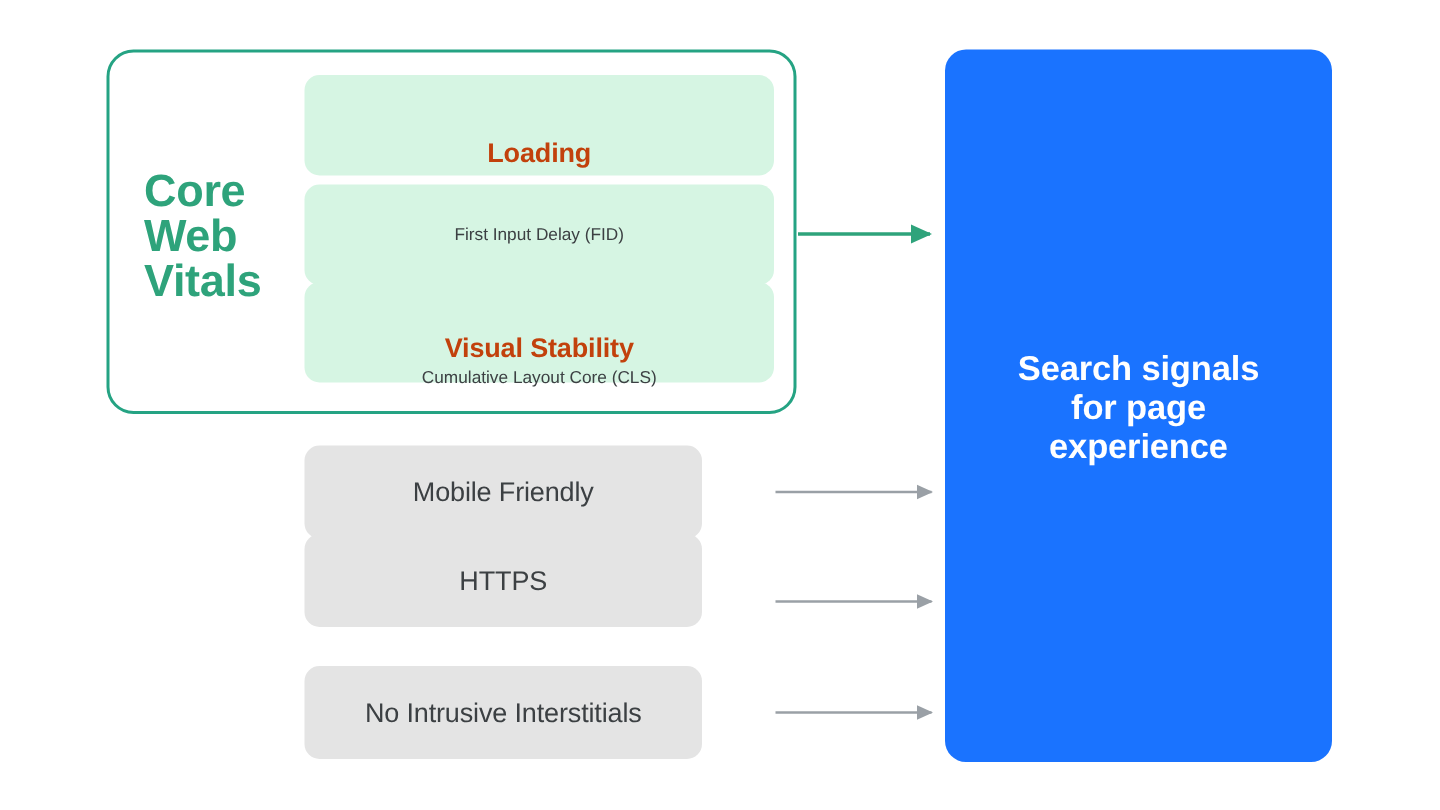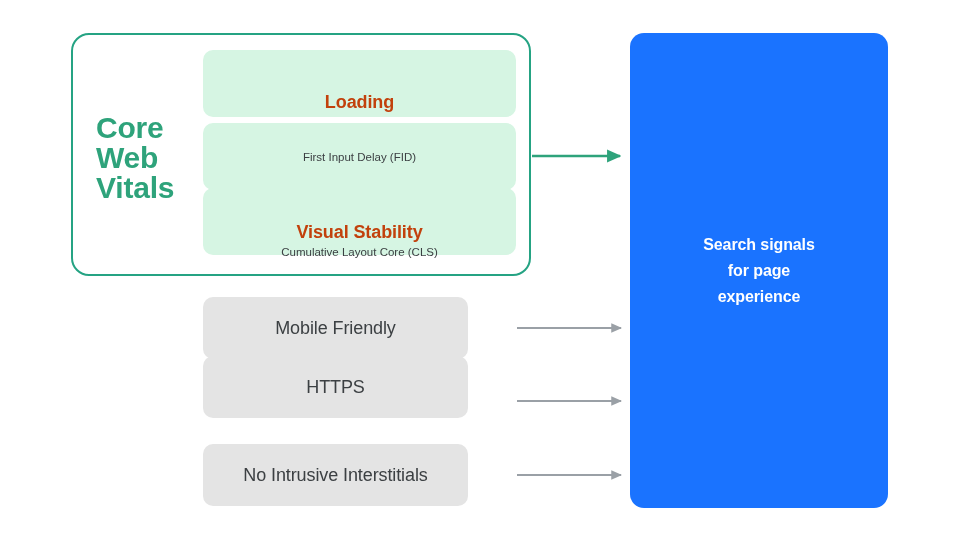"Search signals" .dest-title { font-size: 16px -> 23px }
